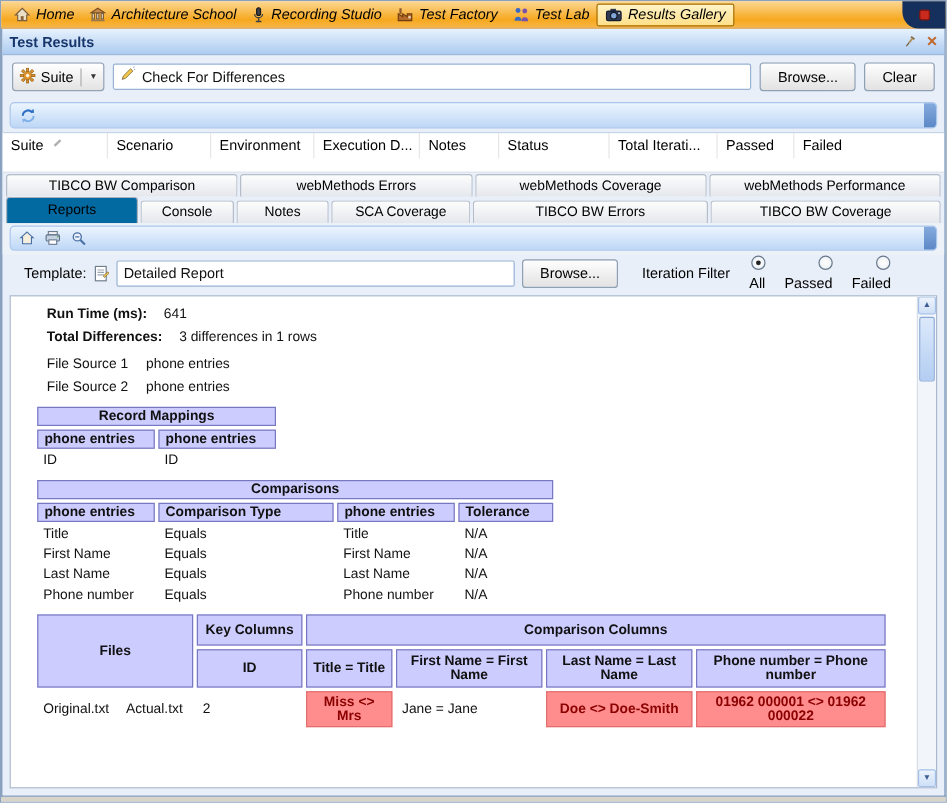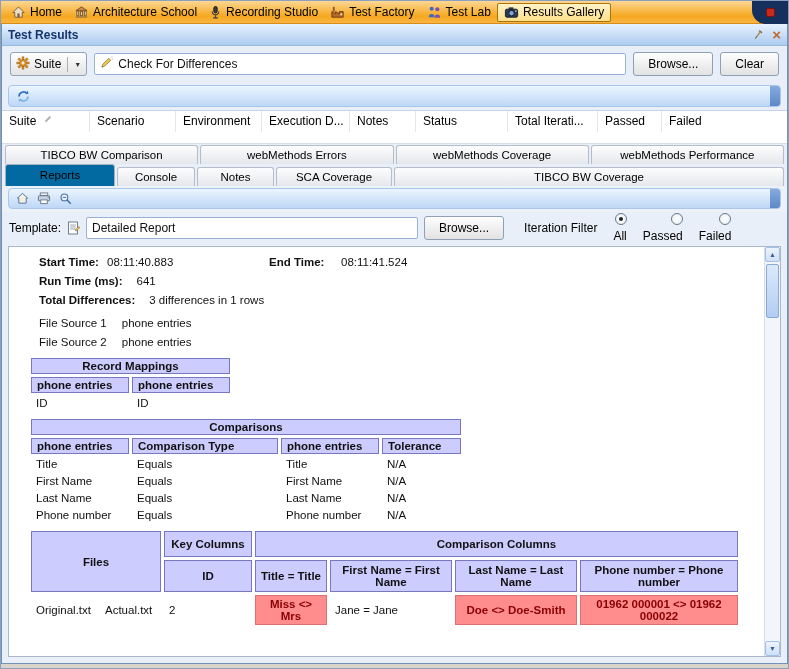"Home" .menubar { font-style: none -> italic }
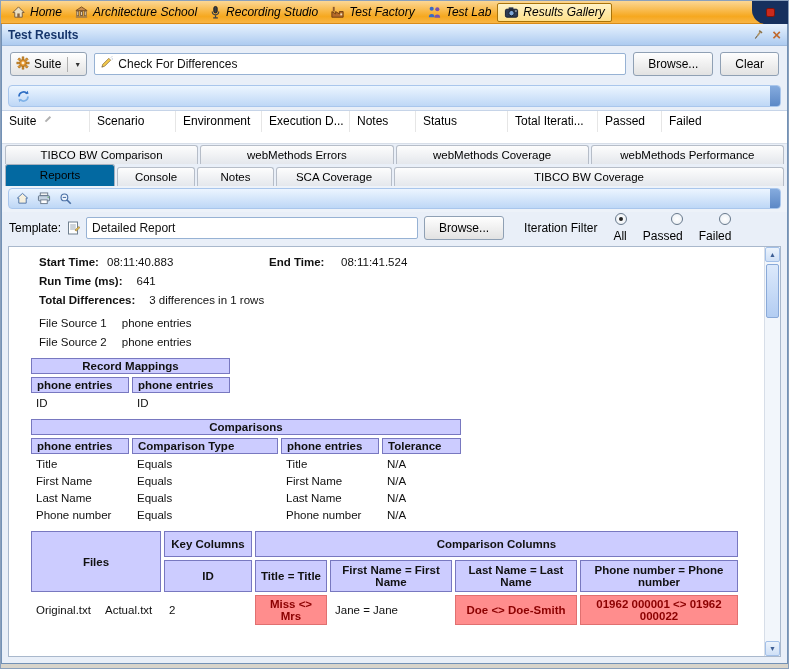"TIBCO BW Errors" div.tab { html: none -> <div>TIBCO BW Errors</div> }
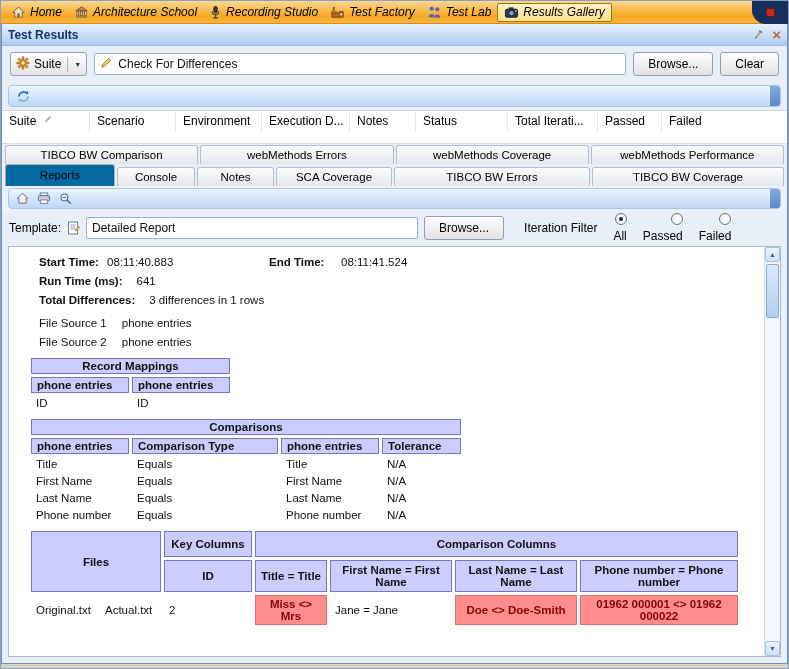"Template:" .template-row { padding: 0 7px -> 0 18px }
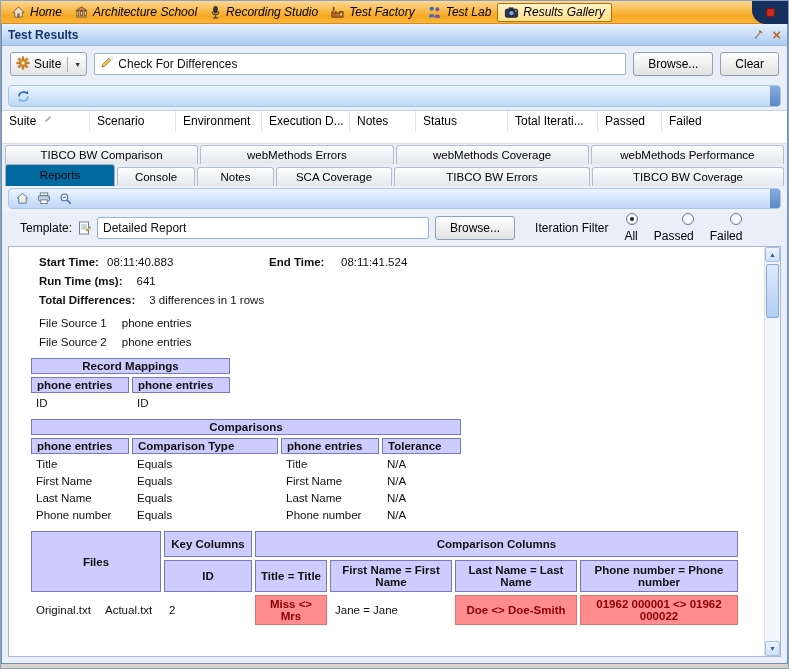"Start Time:" div.sum-row { html: <div> <span>Start Time:</span> <span>08:11:40.883</span> <span>End Time:</span> <span>08:11:41.524</span> </div> -> none }
